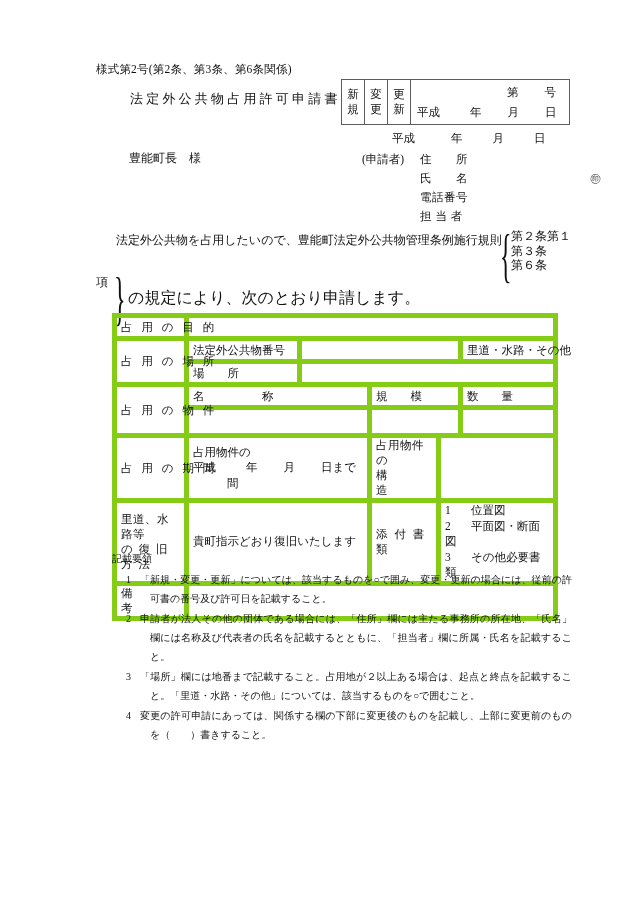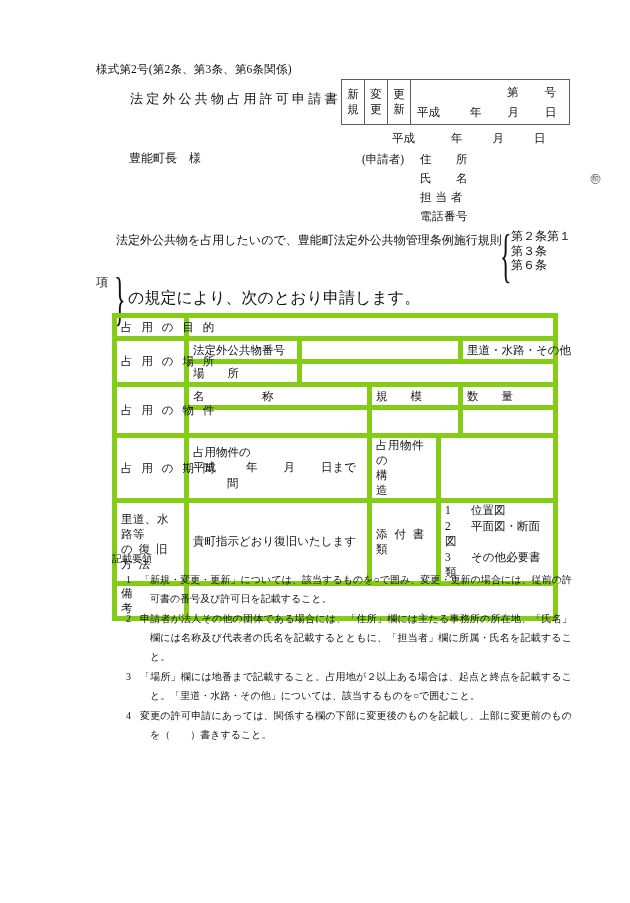"担 当 者" div.applicant-row { order: before "電話番号" -> after "電話番号" }
